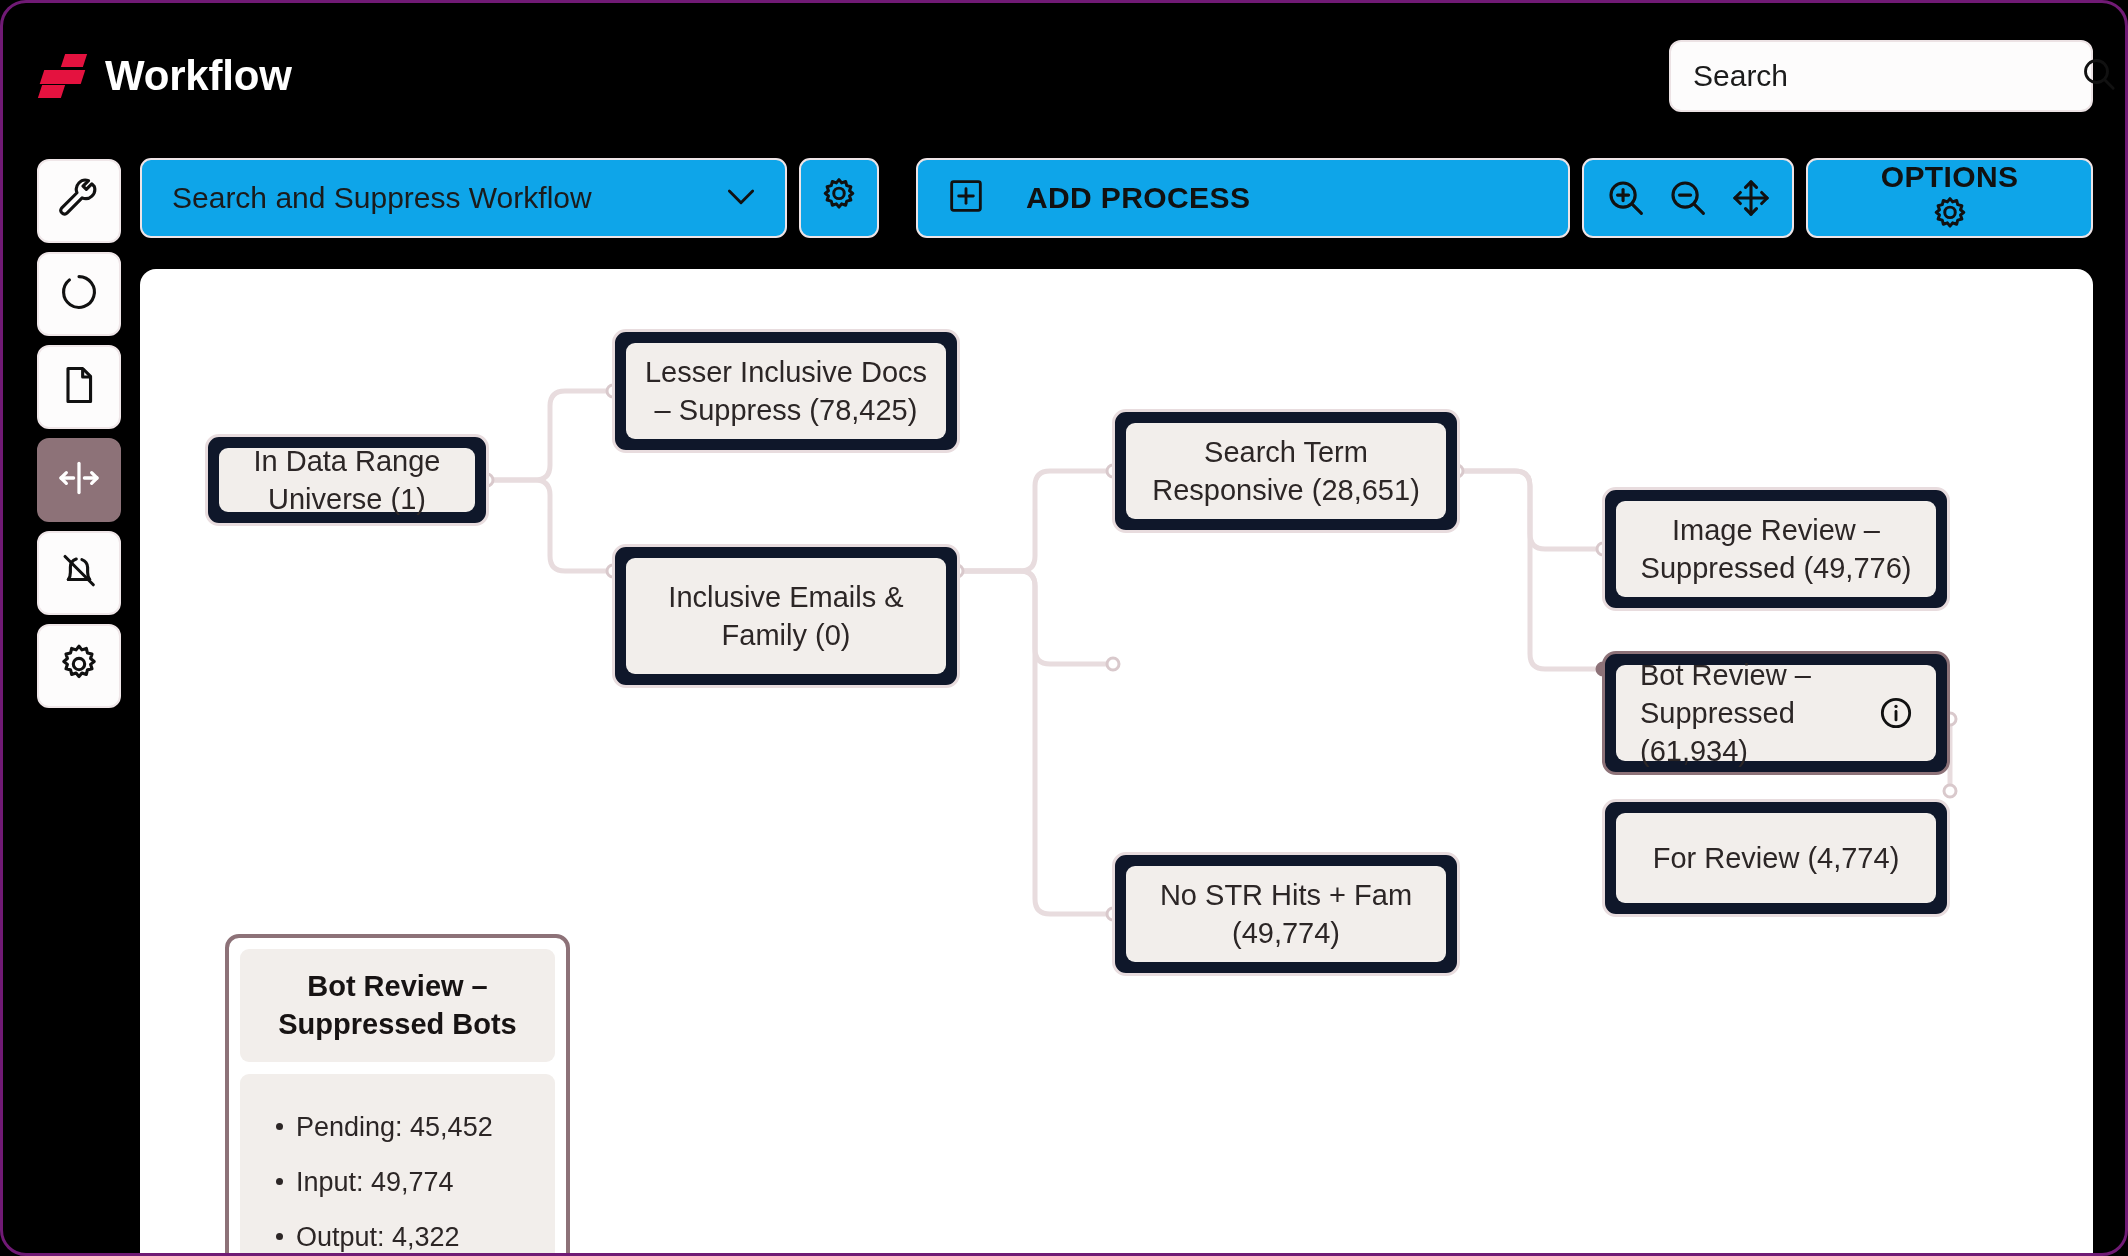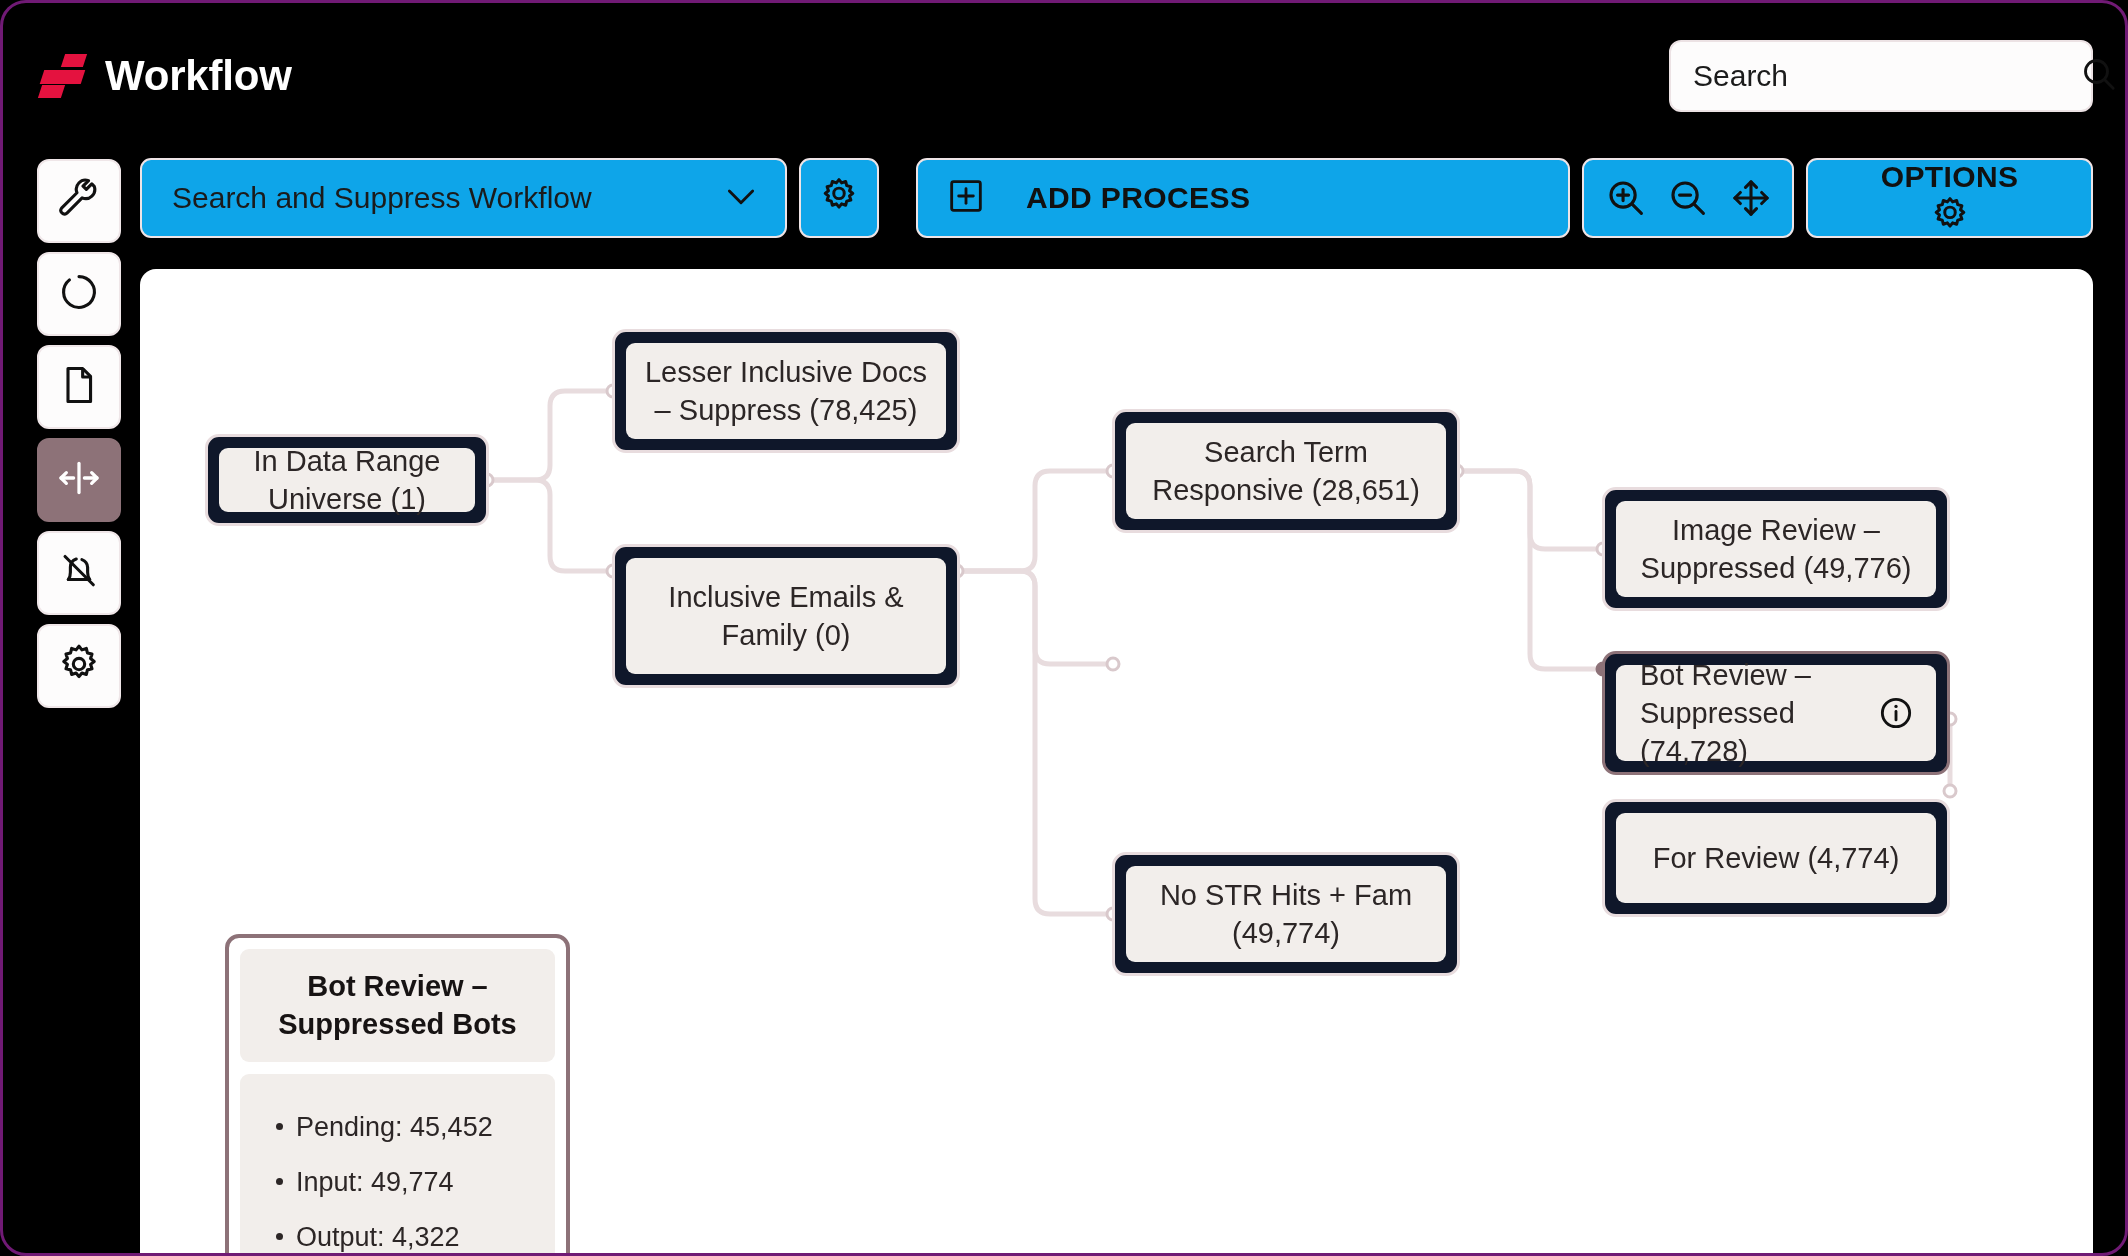"Bot Review – Suppressed (74,728)" span.node-label { text: 74,728 -> 61,934 }
